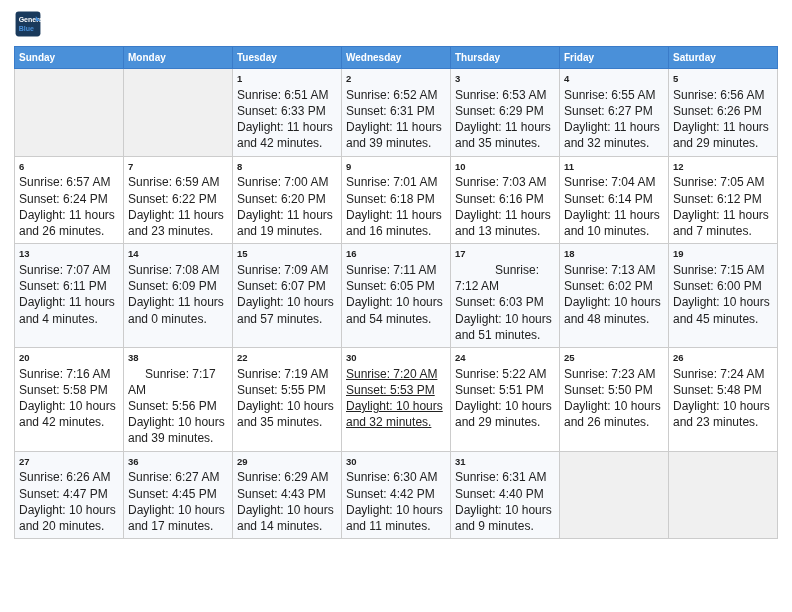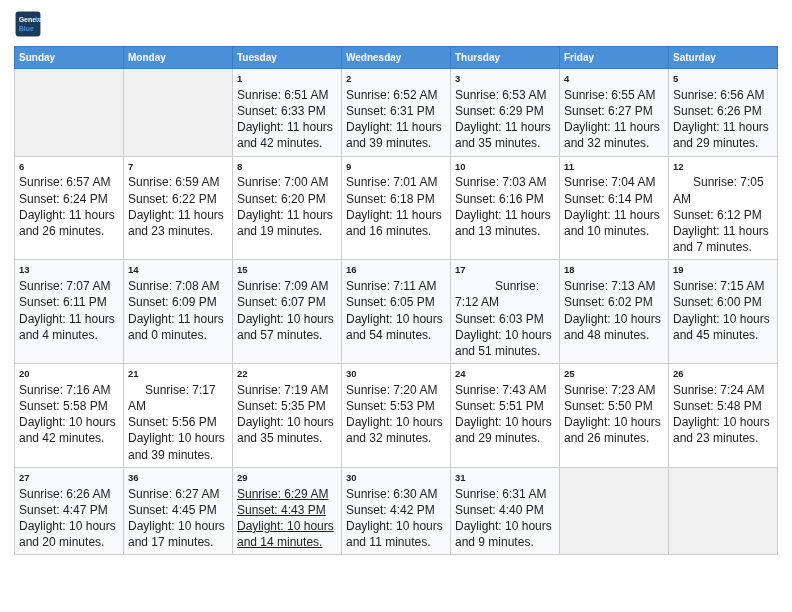"Sunrise: 7:05 AM" span.day-detail { margin-left: 20px -> none }
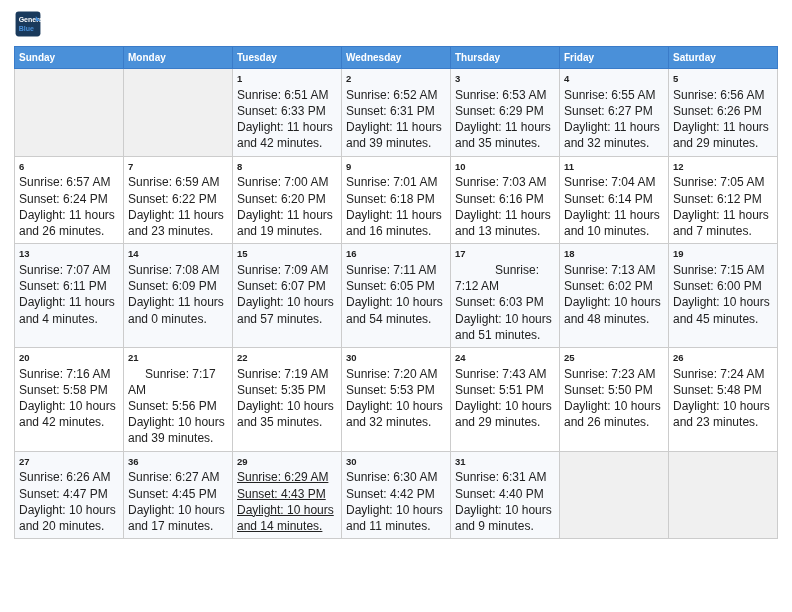"21" span.day-num { text: 21 -> 38 }
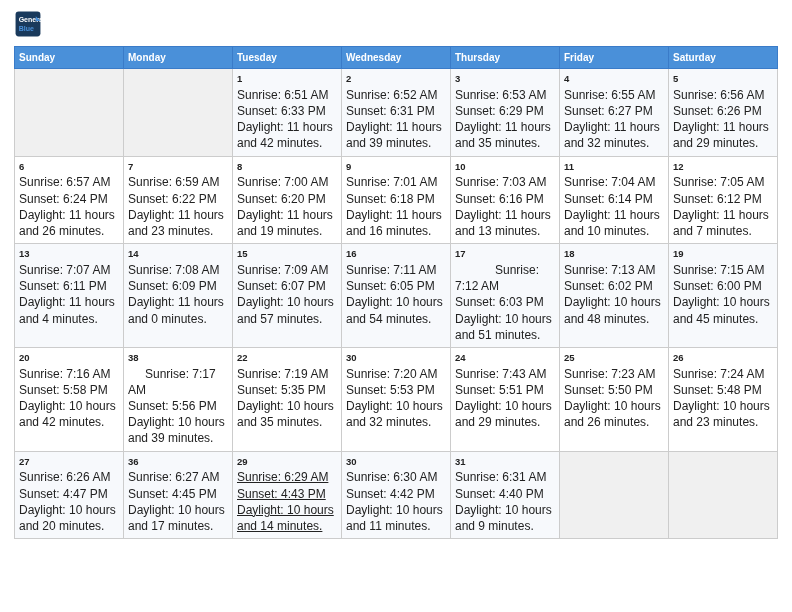"Sunrise: 7:19 AM" span.day-detail { text: 5:35 -> 5:55 }
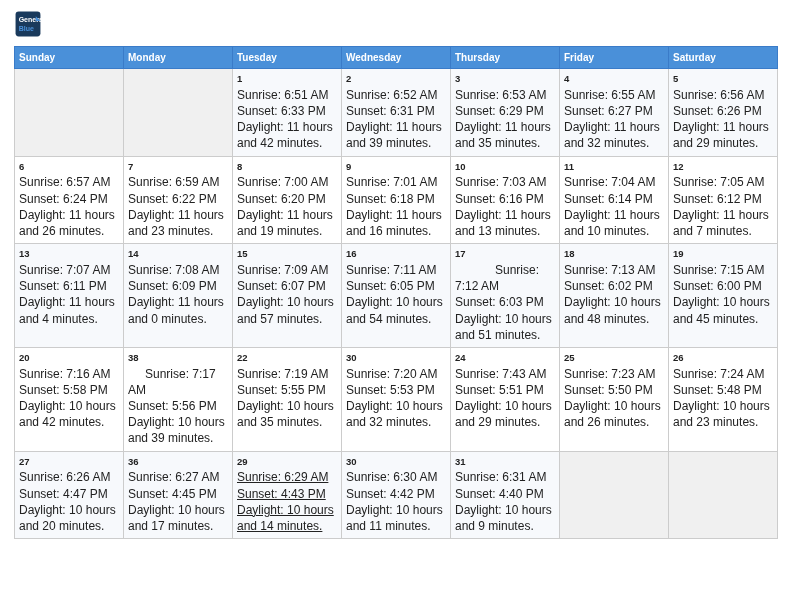"Sunrise: 7:20 AM" span.day-detail { text-decoration: none -> underline }
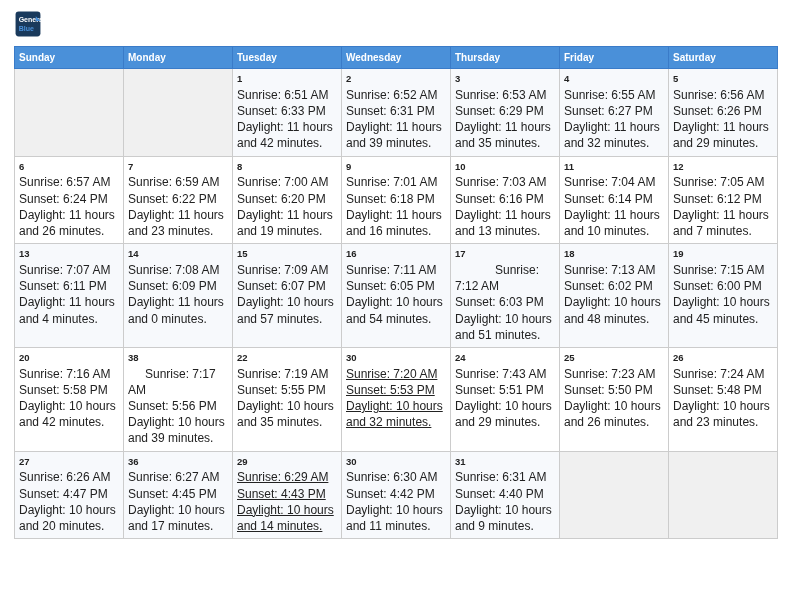"Sunrise: 7:43 AM" span.day-detail { text: 7:43 -> 5:22 }
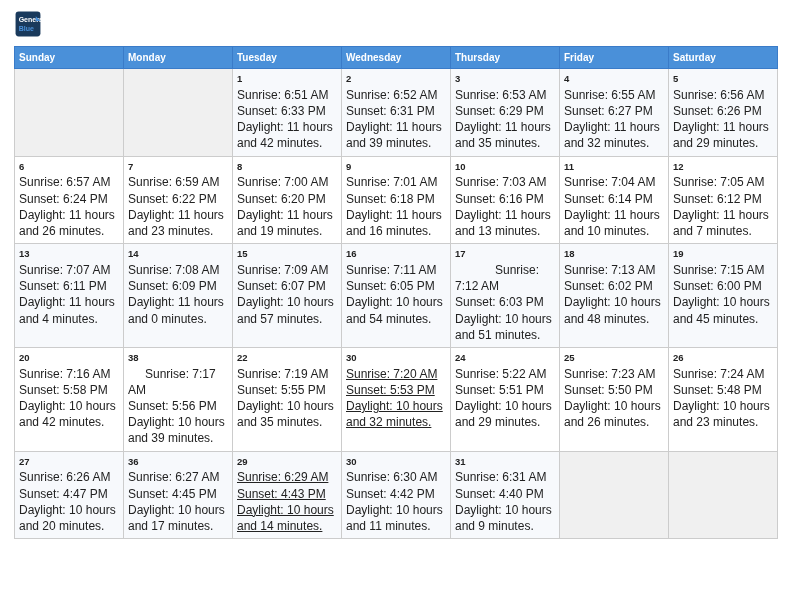"Sunrise: 6:29 AM" span.day-detail { text-decoration: underline -> none }
